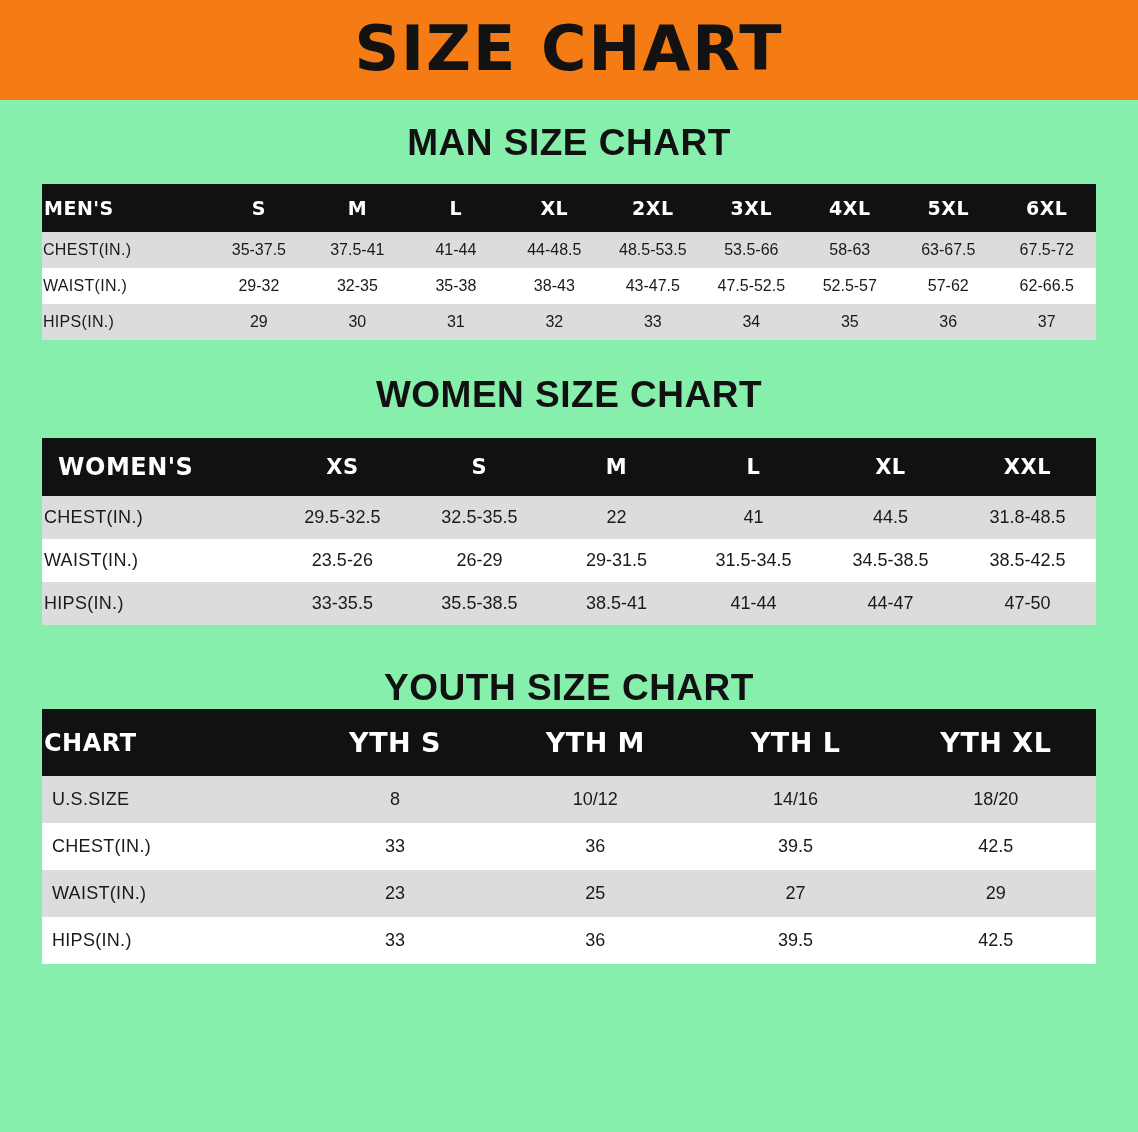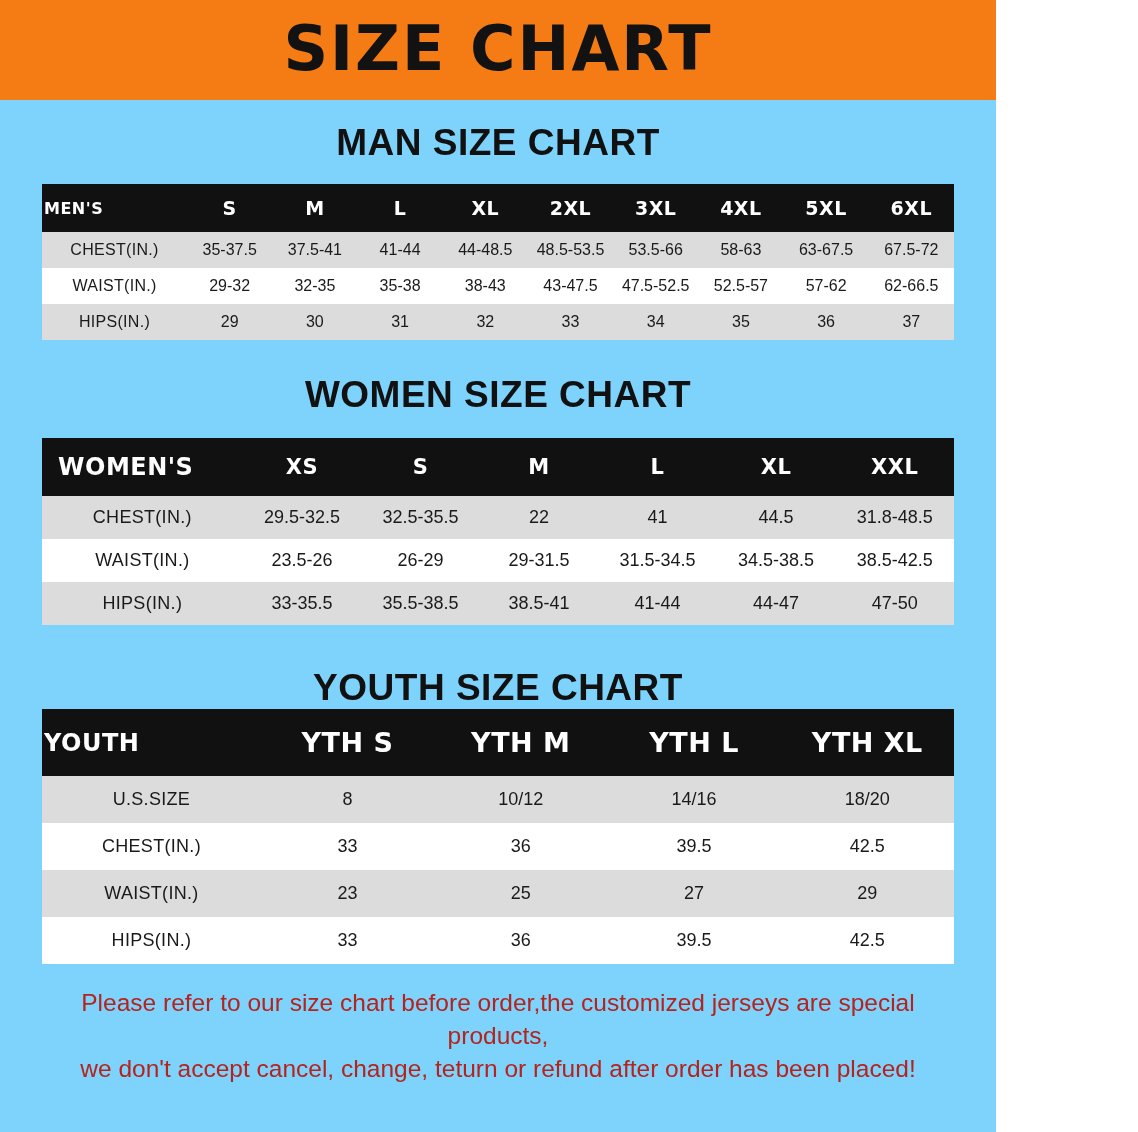"SIZE CHART" .page { background: #7dd3fc -> #86efac; width: 996px -> 1138px }
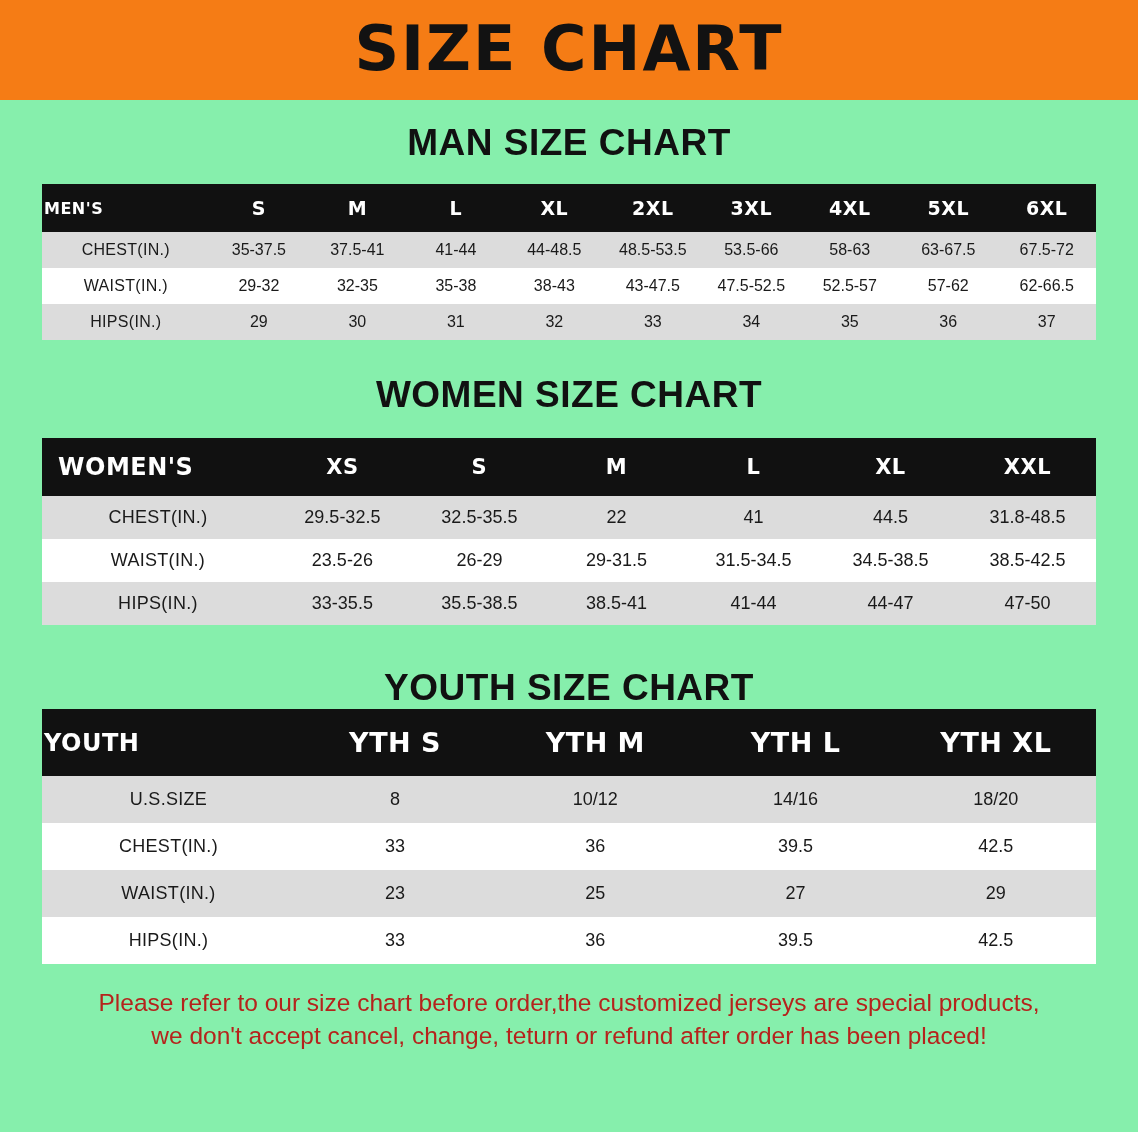"MEN'S" #men-table thead th.rowlabel { font-size: 16px -> 19px }
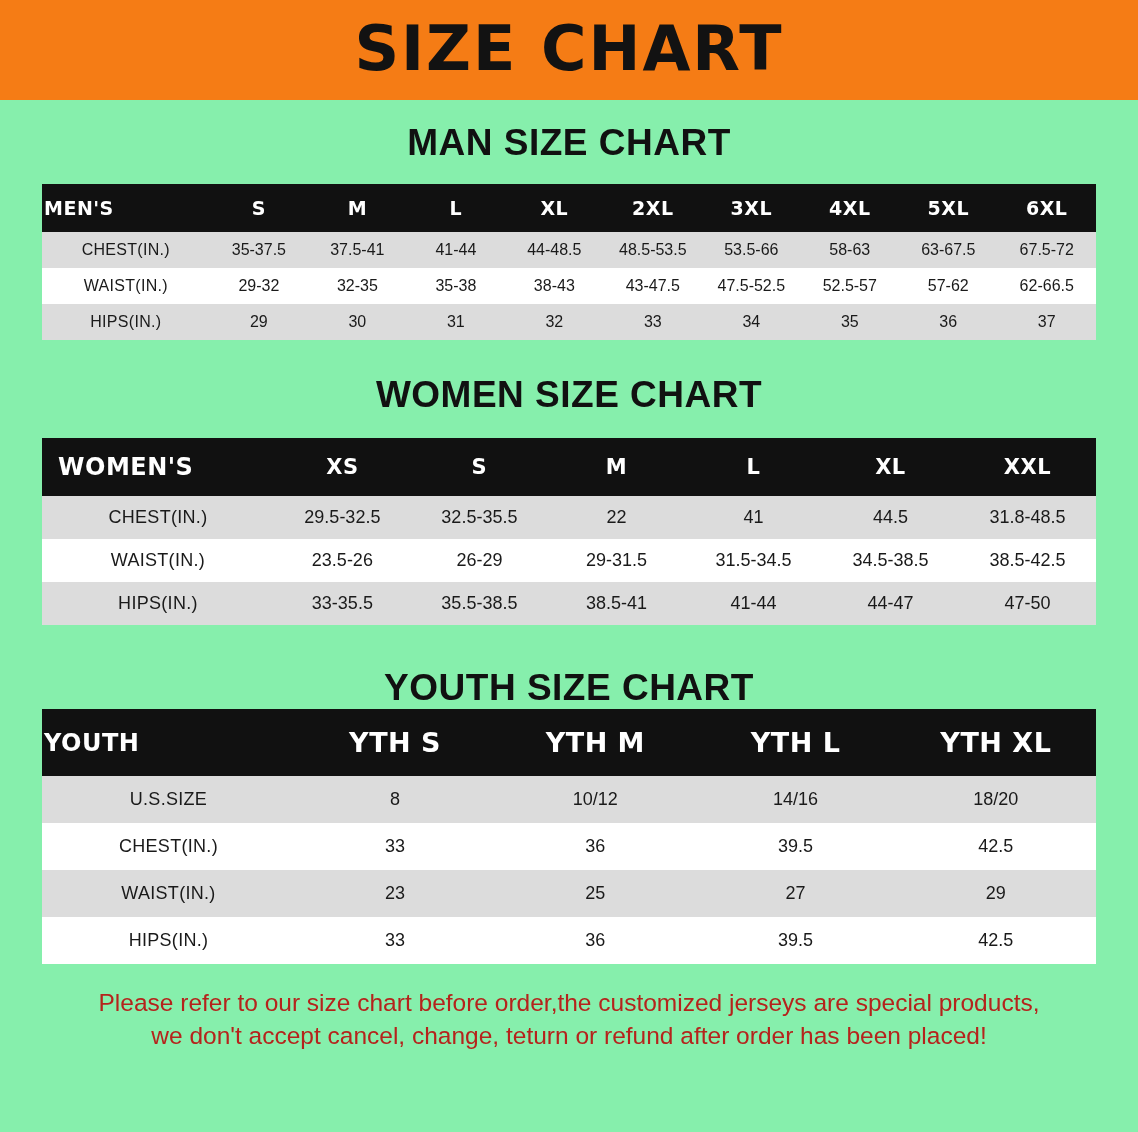"CHEST(IN.)" tbody td.rowlabel { text-align: center -> left }
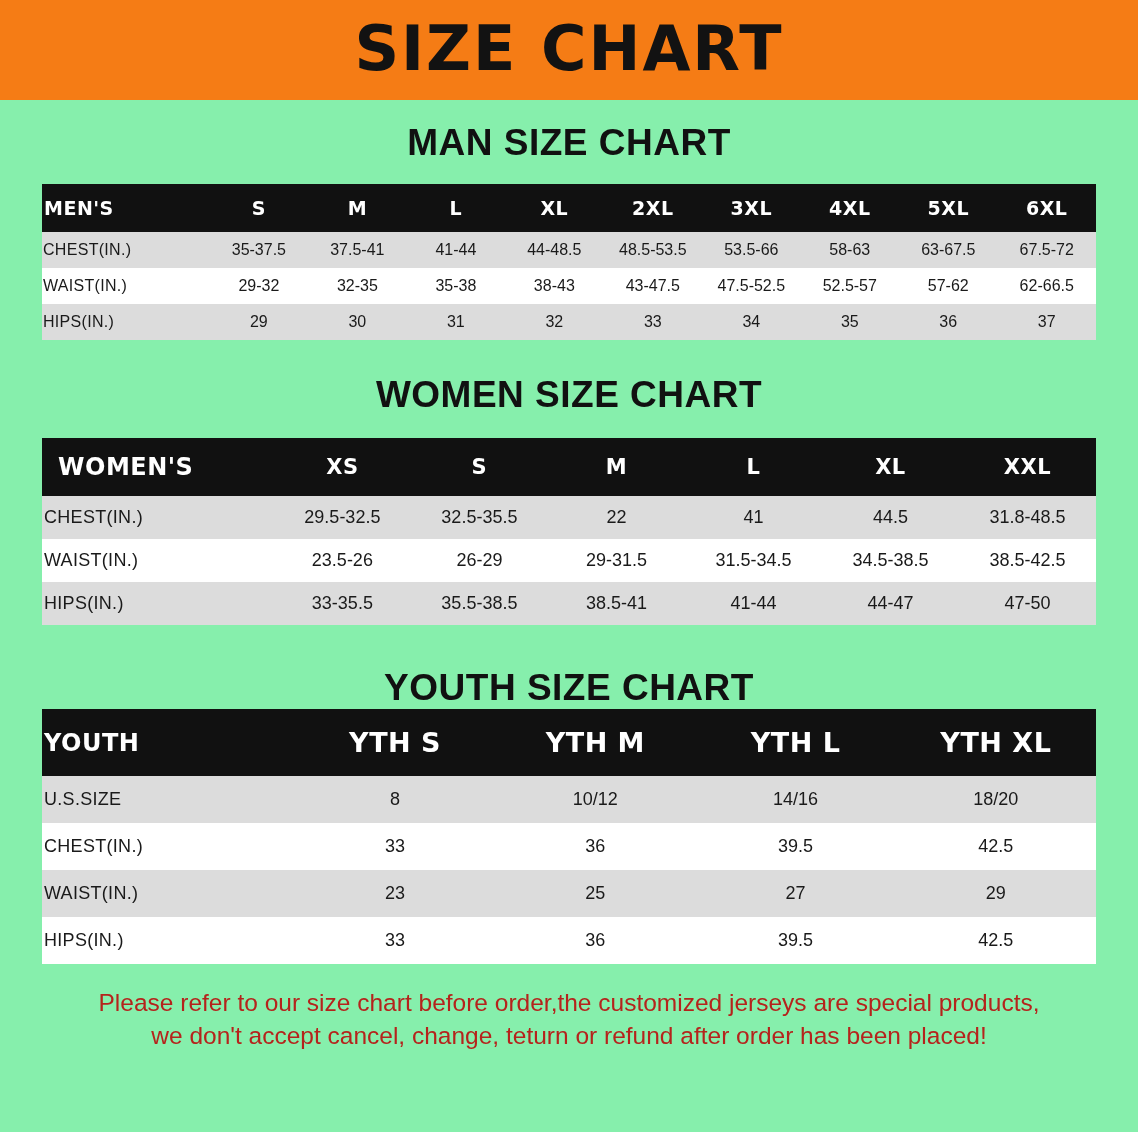"YOUTH" th.rowlabel { text: YOUTH -> CHART }
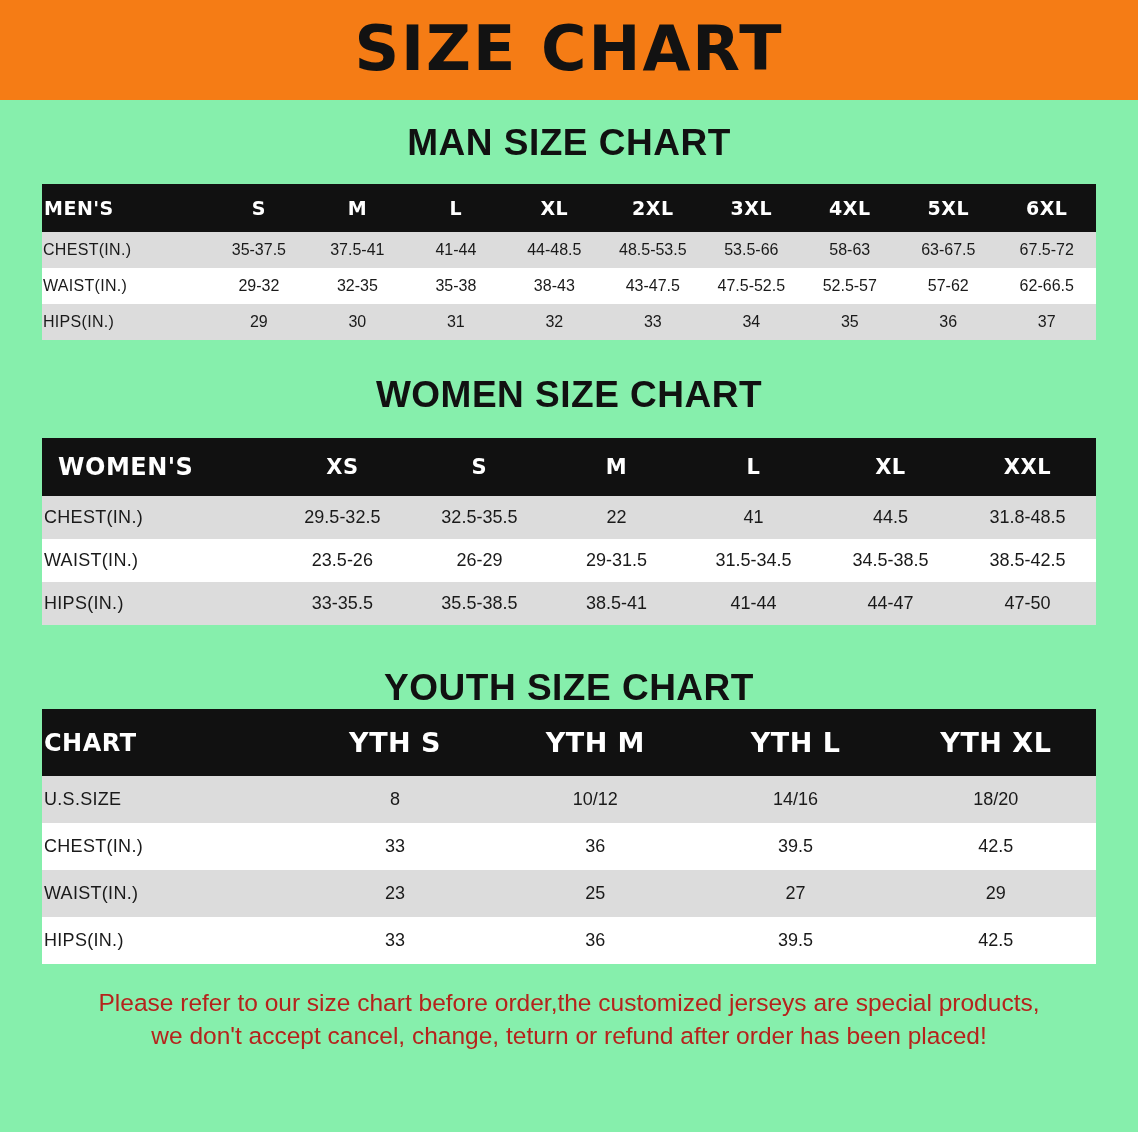"U.S.SIZE" #youth-table tbody td { padding: 13px 2px -> 13px 10px }
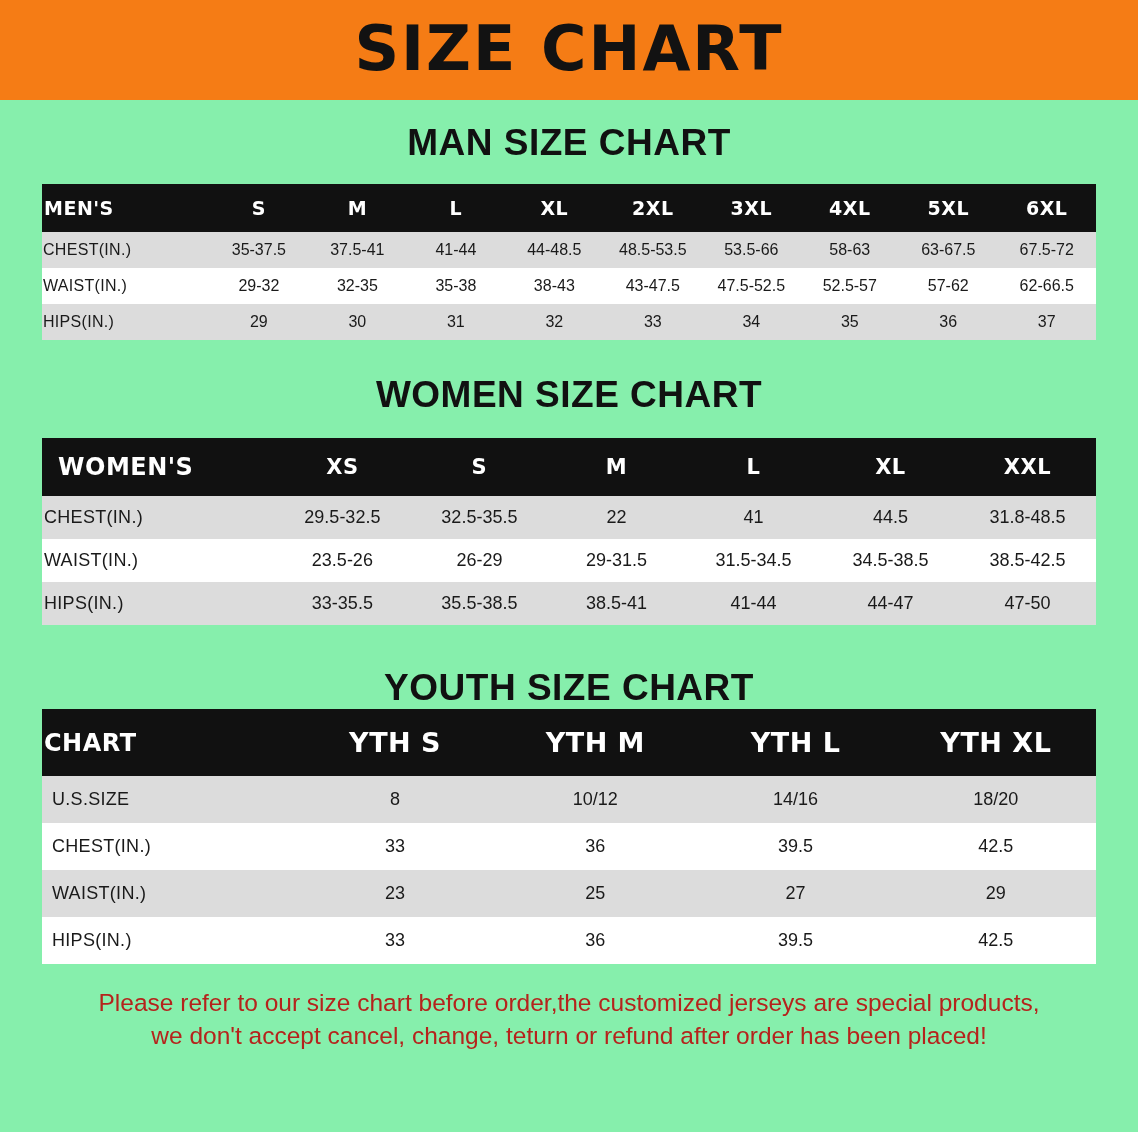"Please refer to our size" div.footer-note { html: <div> <span>Please refer to our size chart before order,the customized jerseys are special products,</span> <span>we don't accept cancel, change, teturn or refund after order has been placed!</span> </div> -> none }
